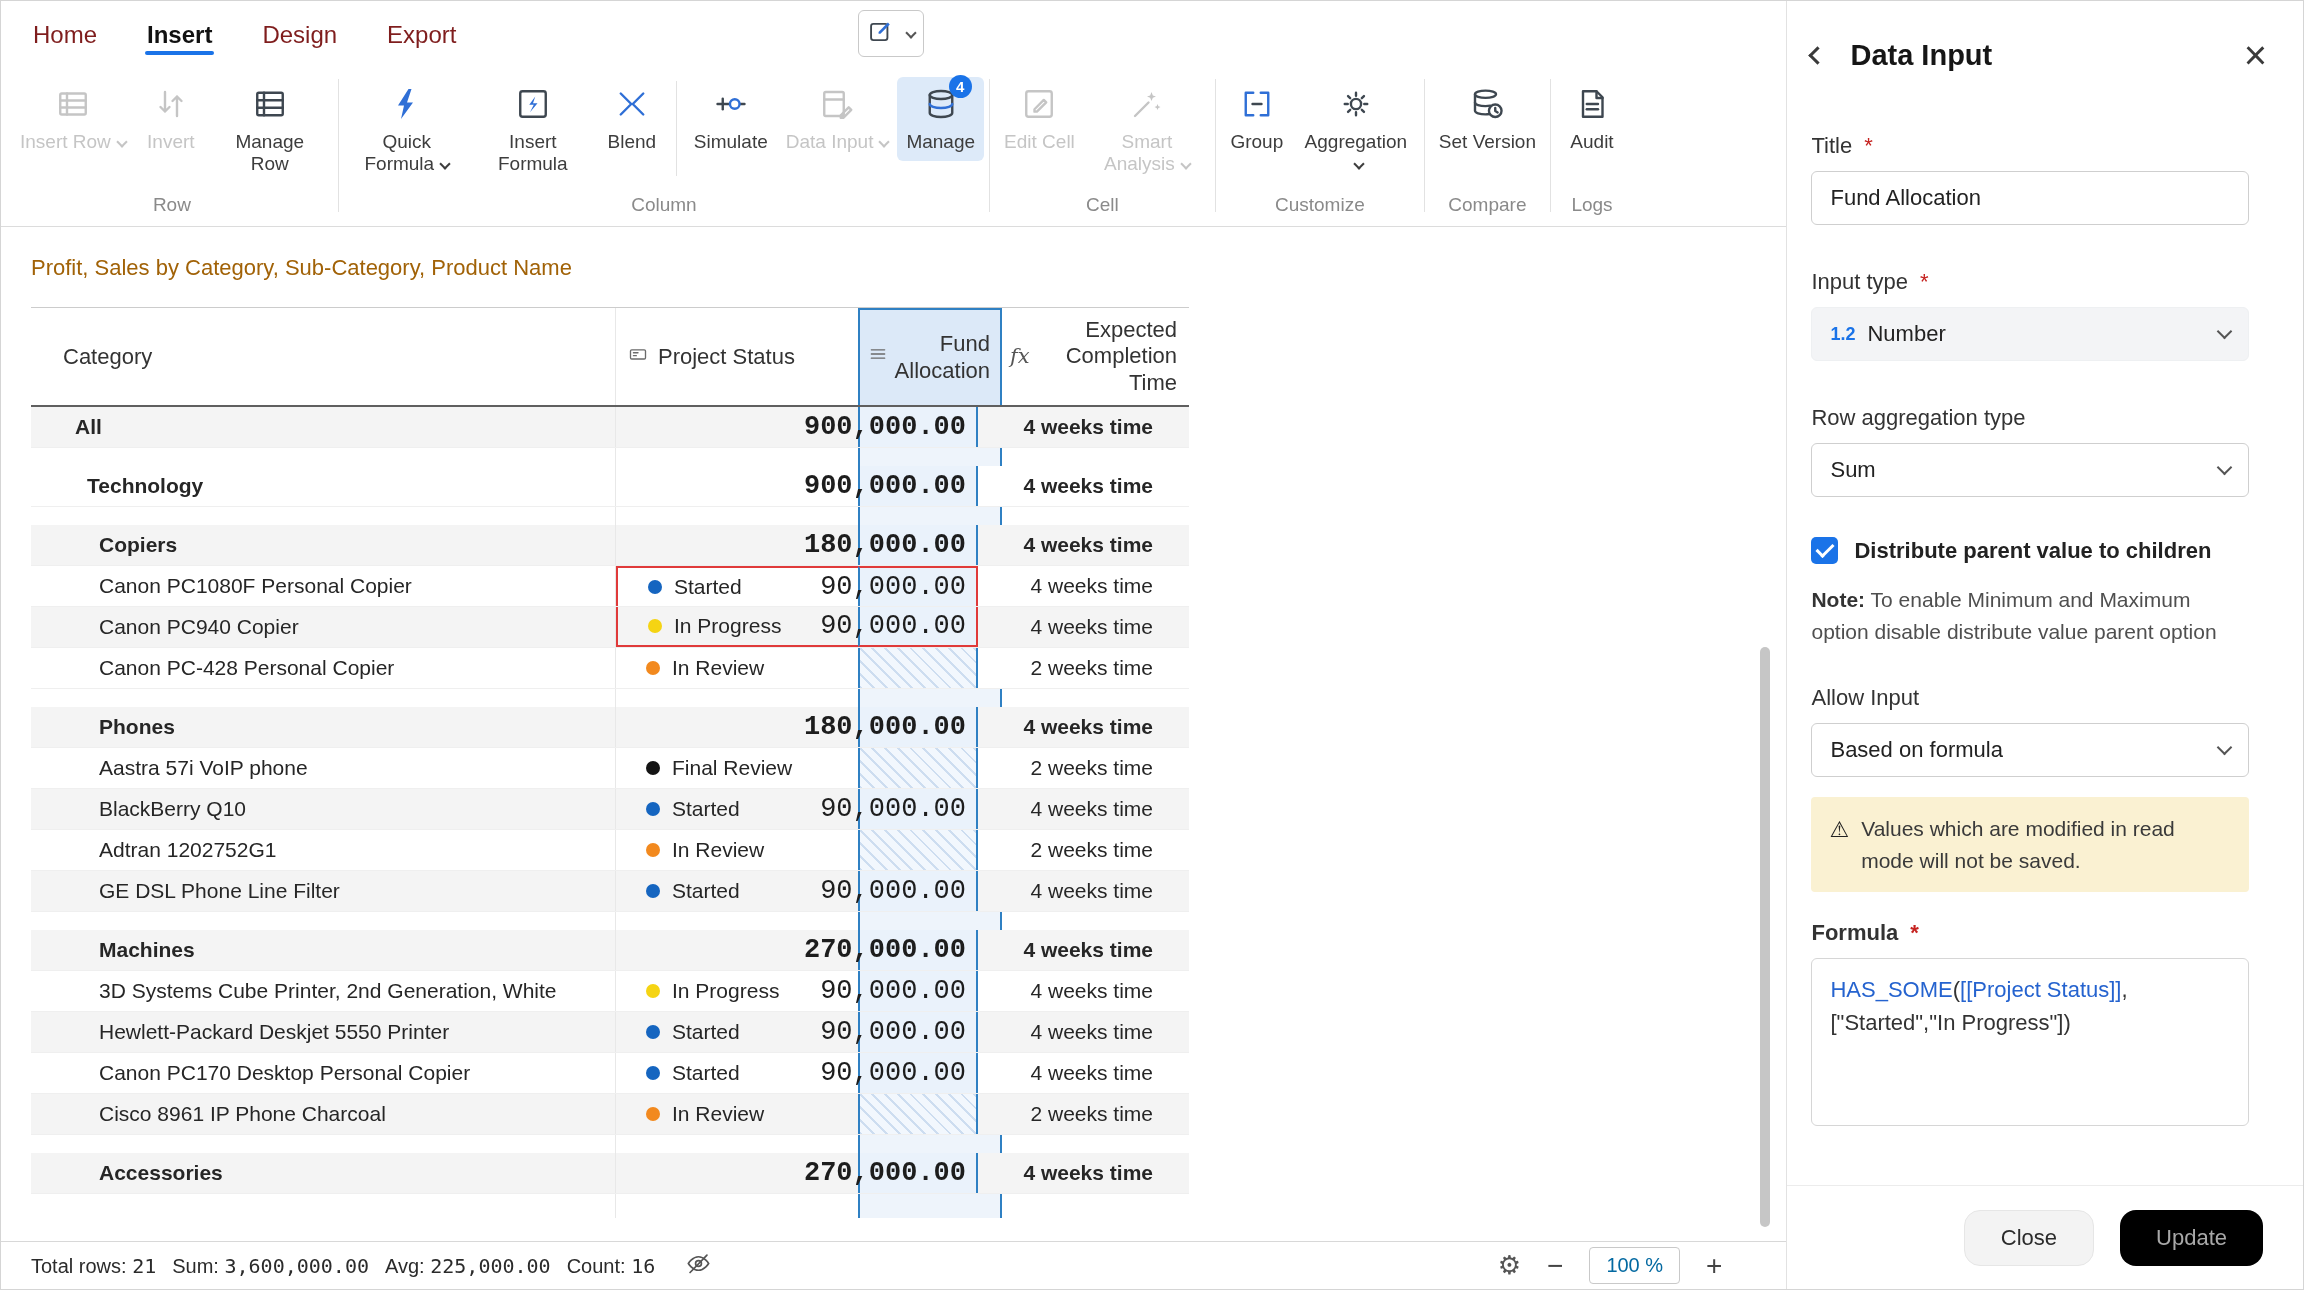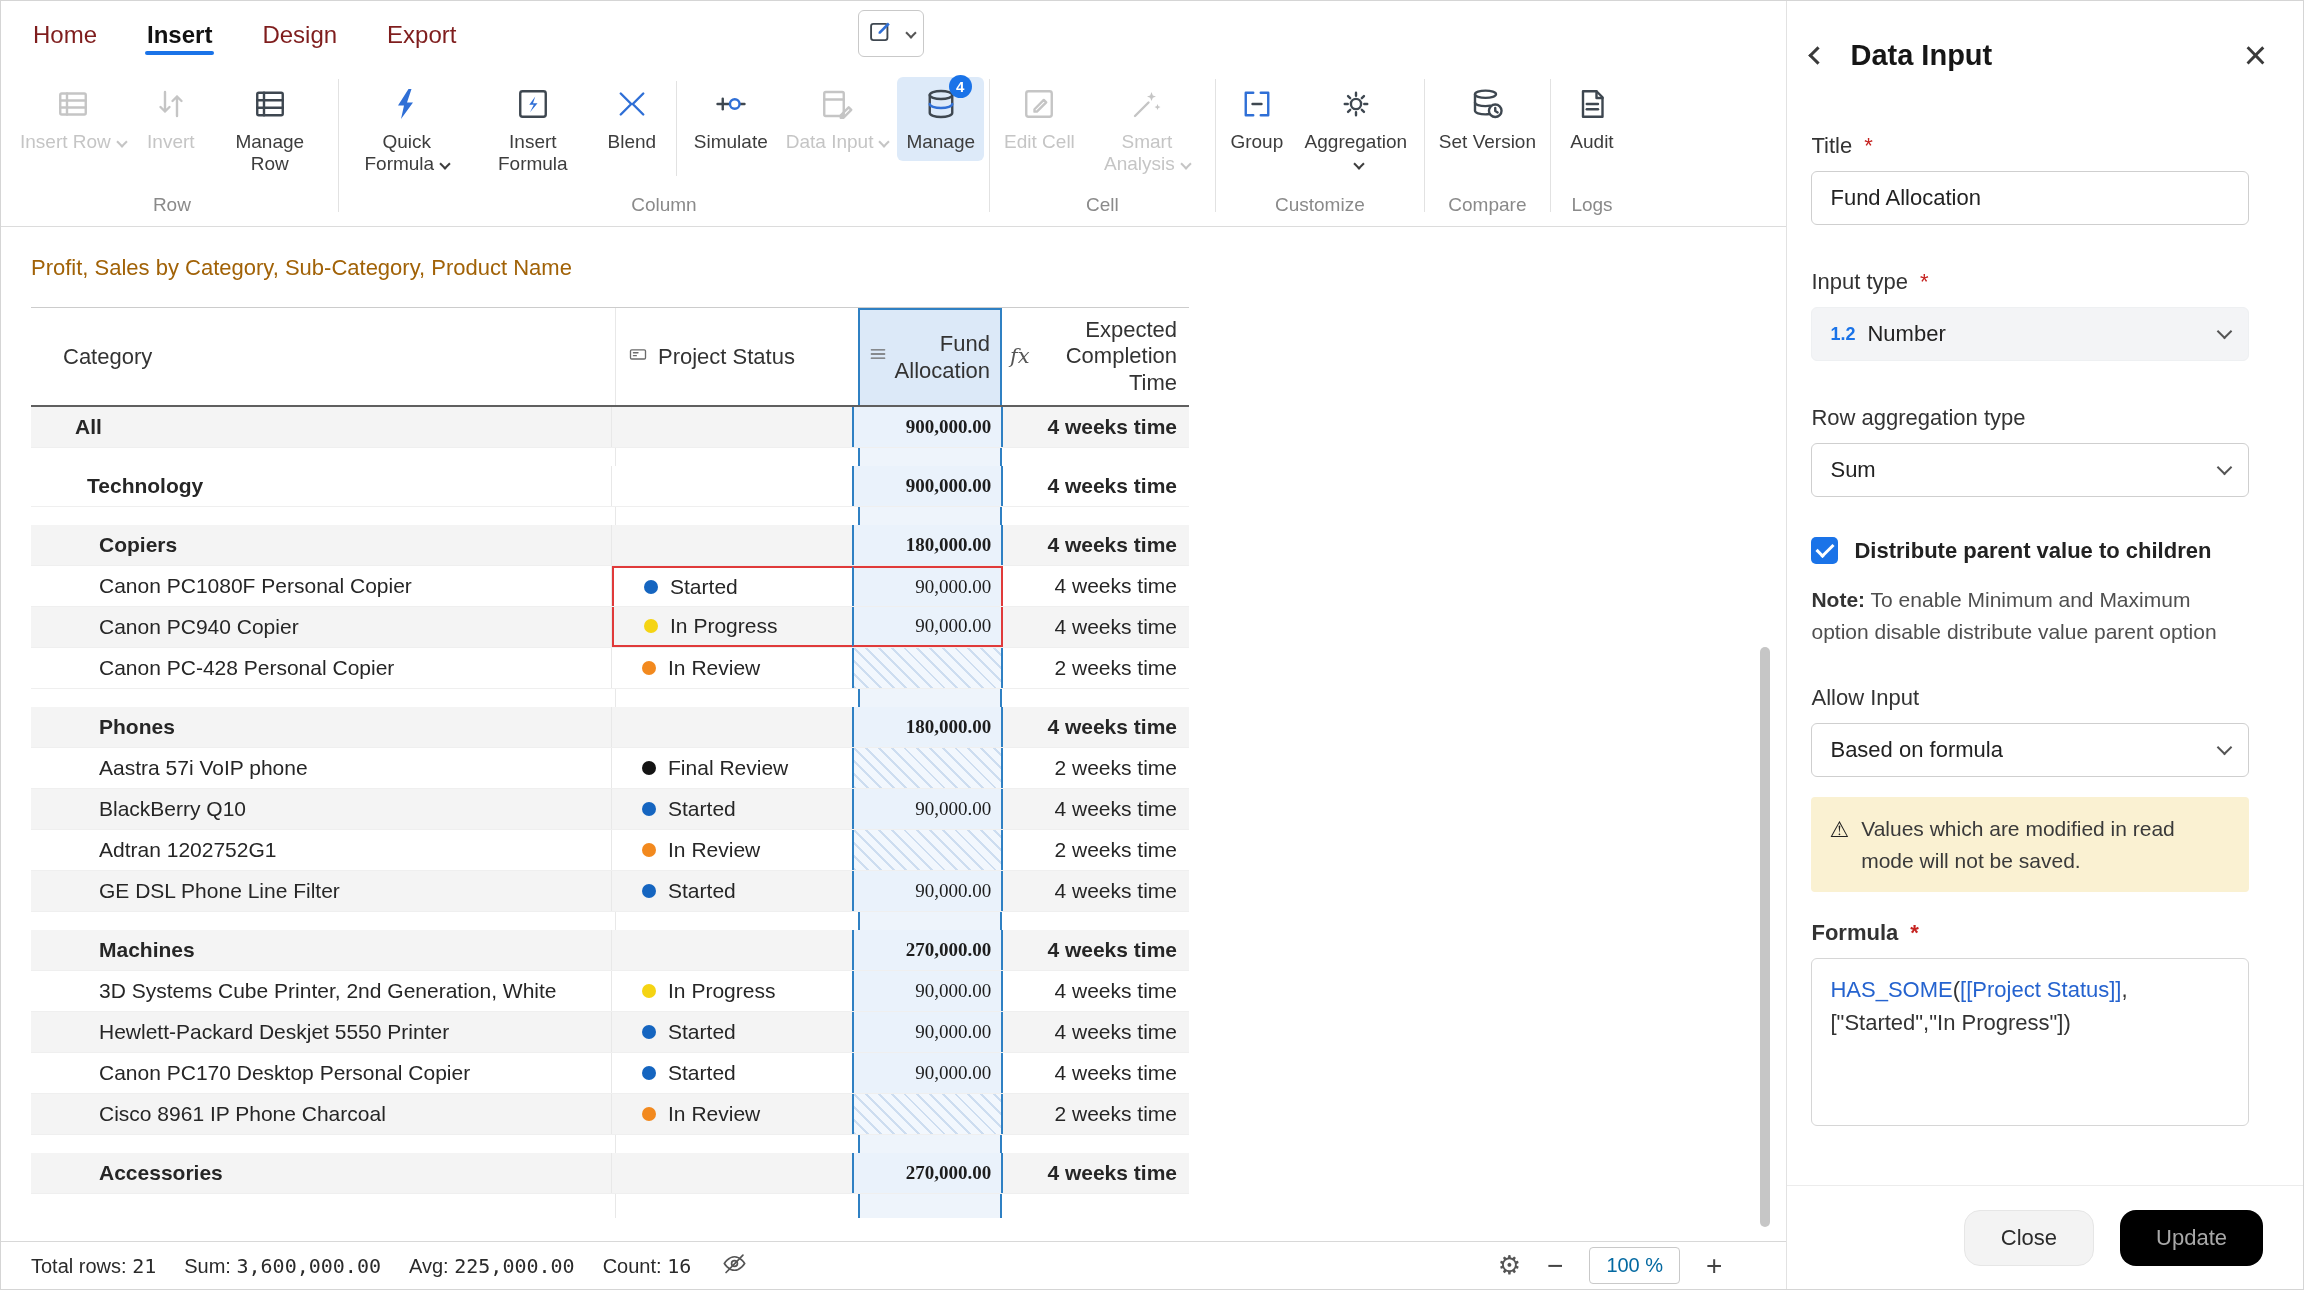"900,000.00" .c-fund { font-family: Liberation Serif, serif -> Liberation Mono, monospace; font-size: 19px -> 27px; width: 152px -> 120px }
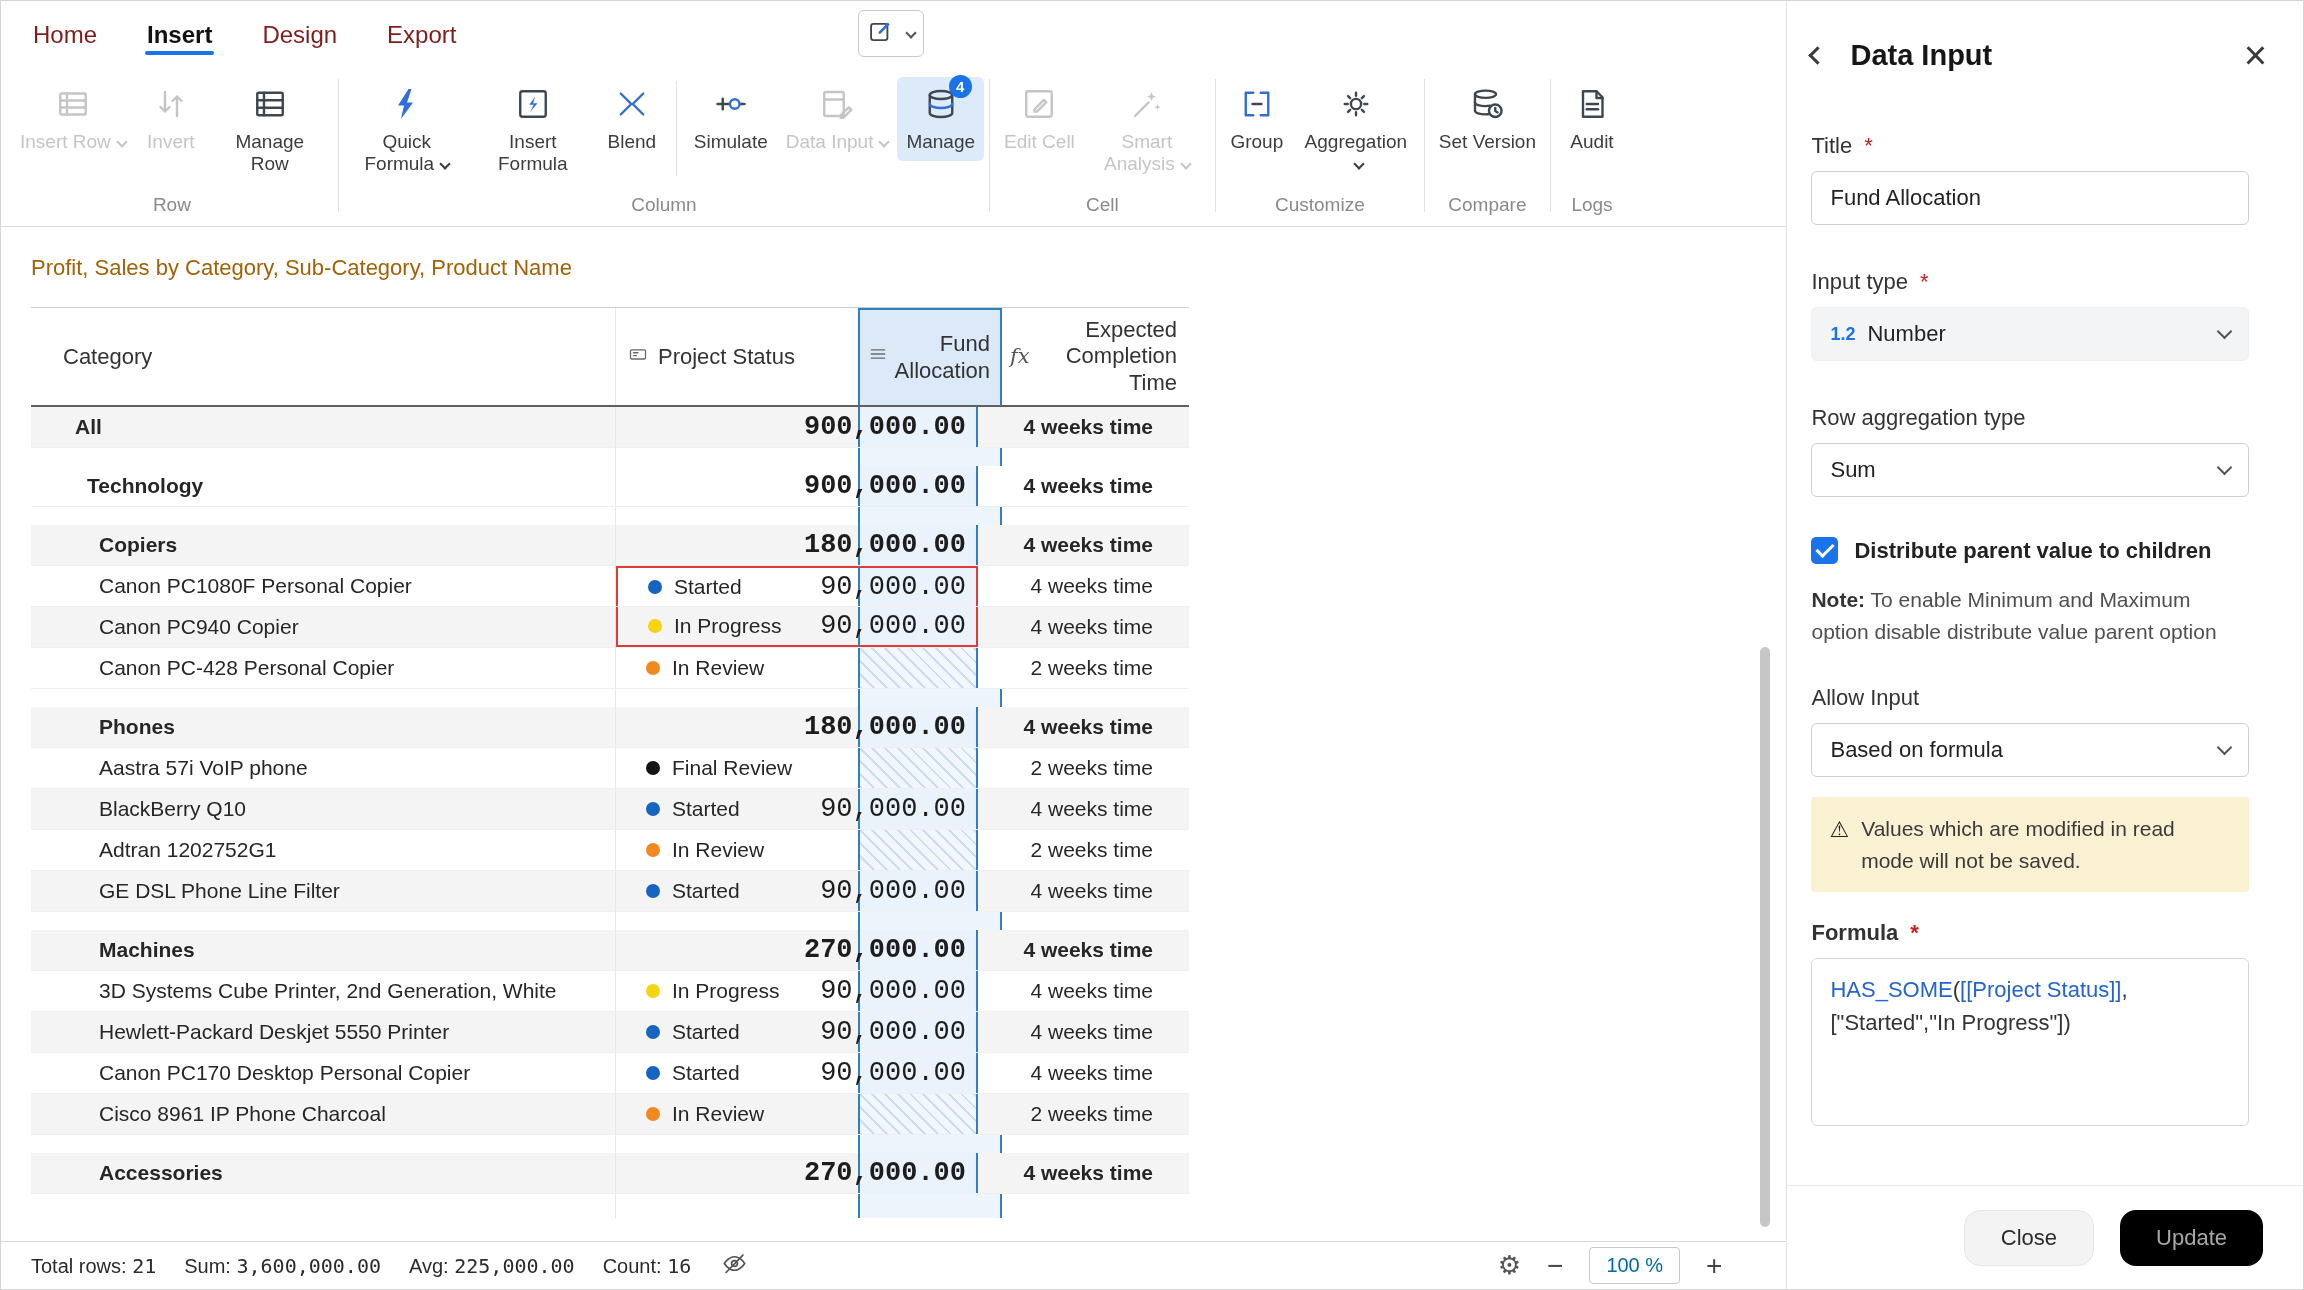"Total rows: 21" div { gap: 28px -> 16px }
